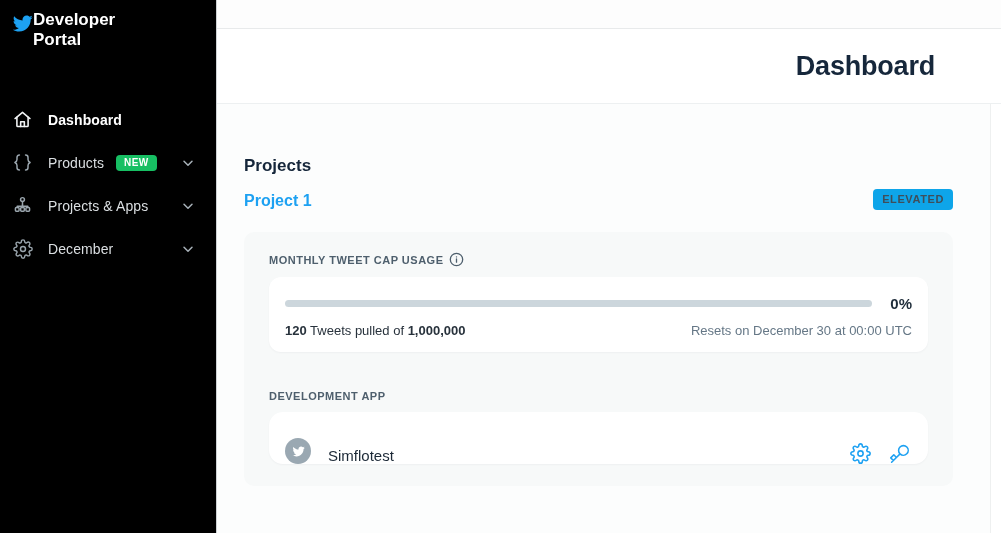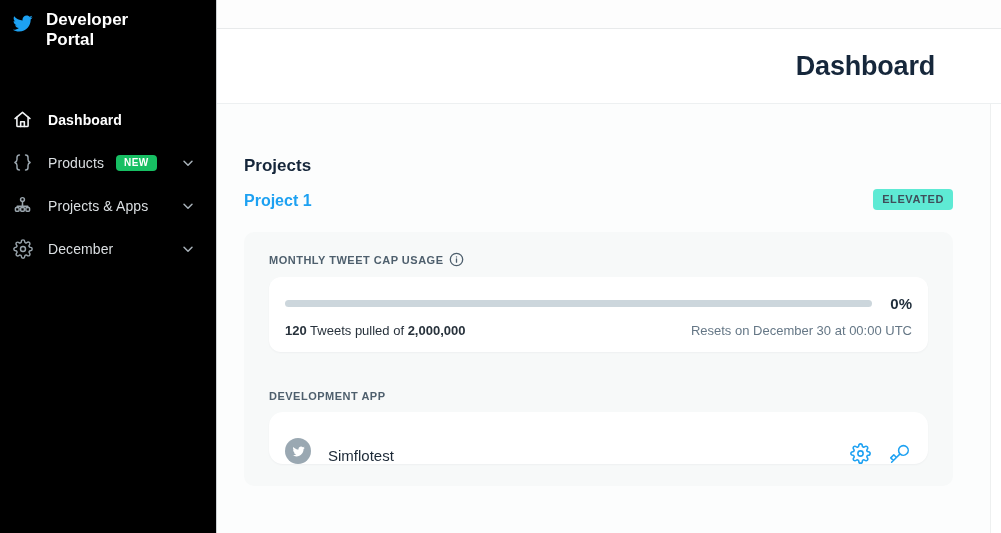"Developer Portal" .brand { gap: 13px -> none }
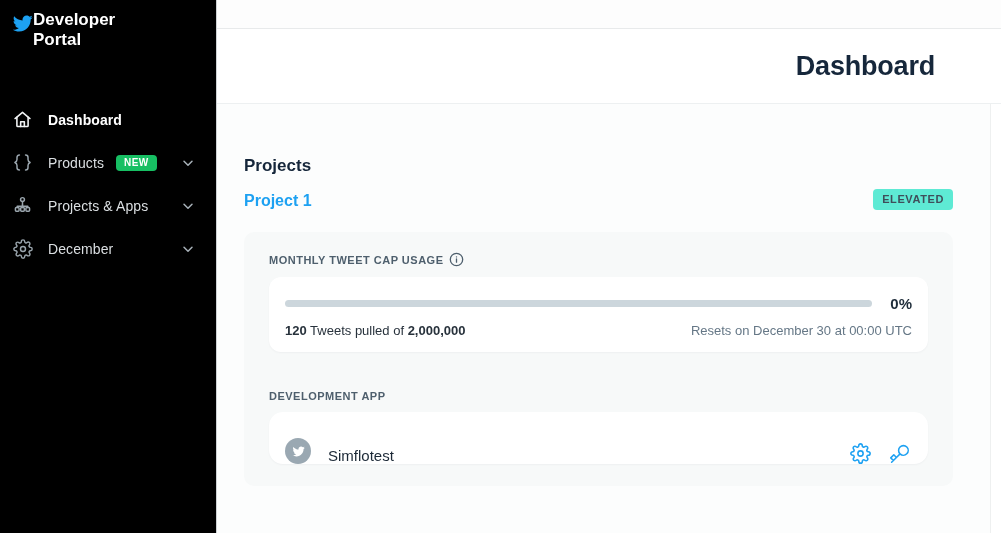"ELEVATED" .badge-elevated { background: #5eead4 -> #0ea5e9 }
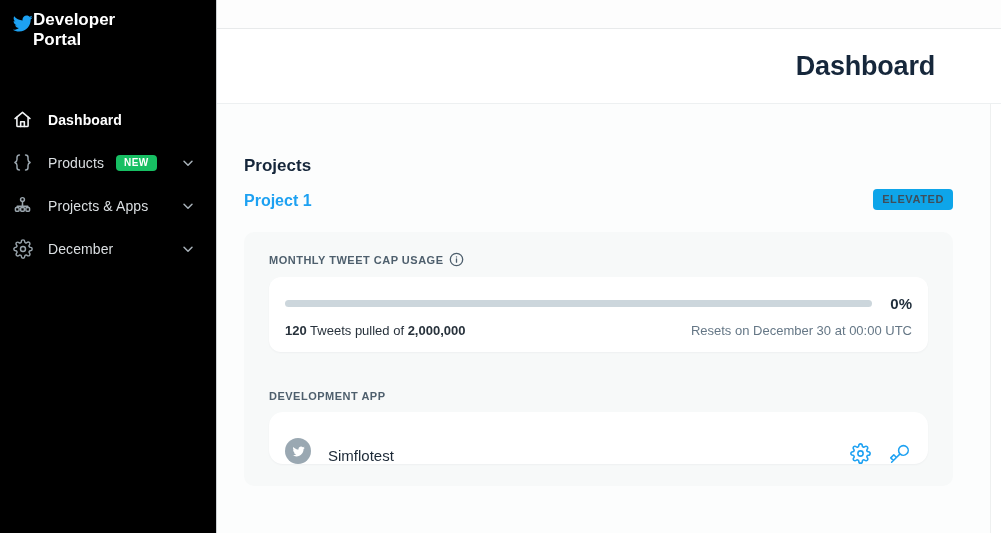"2,000,000" b { text: 2,000,000 -> 1,000,000 }
